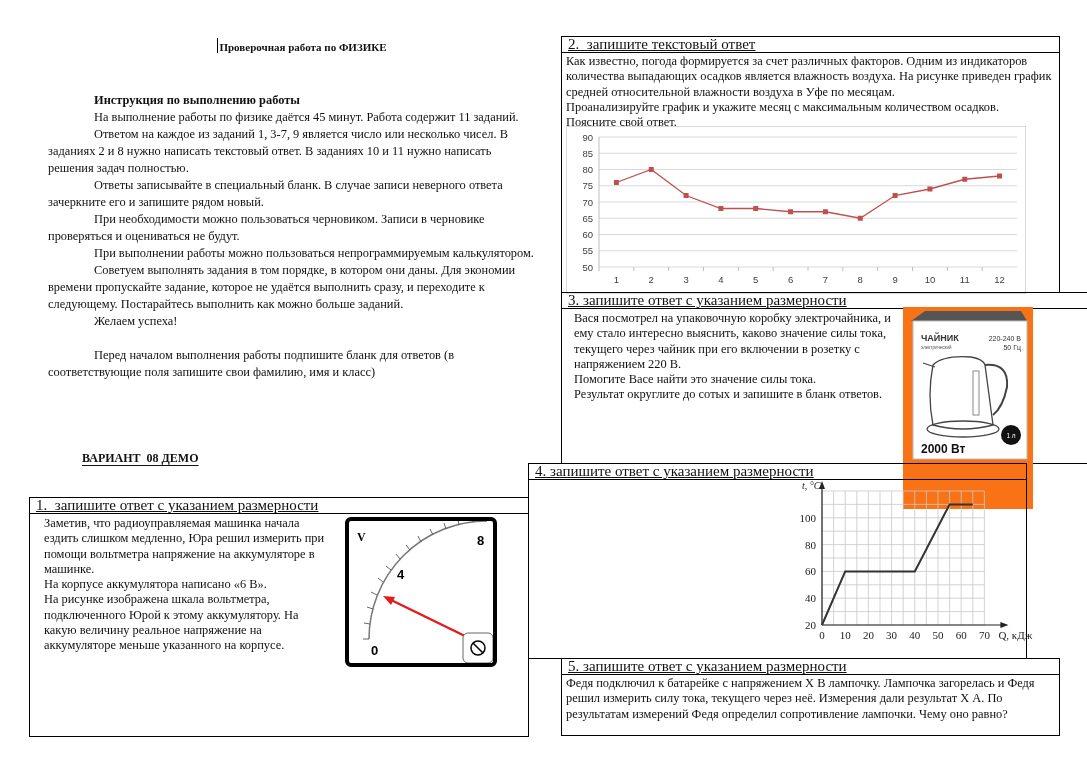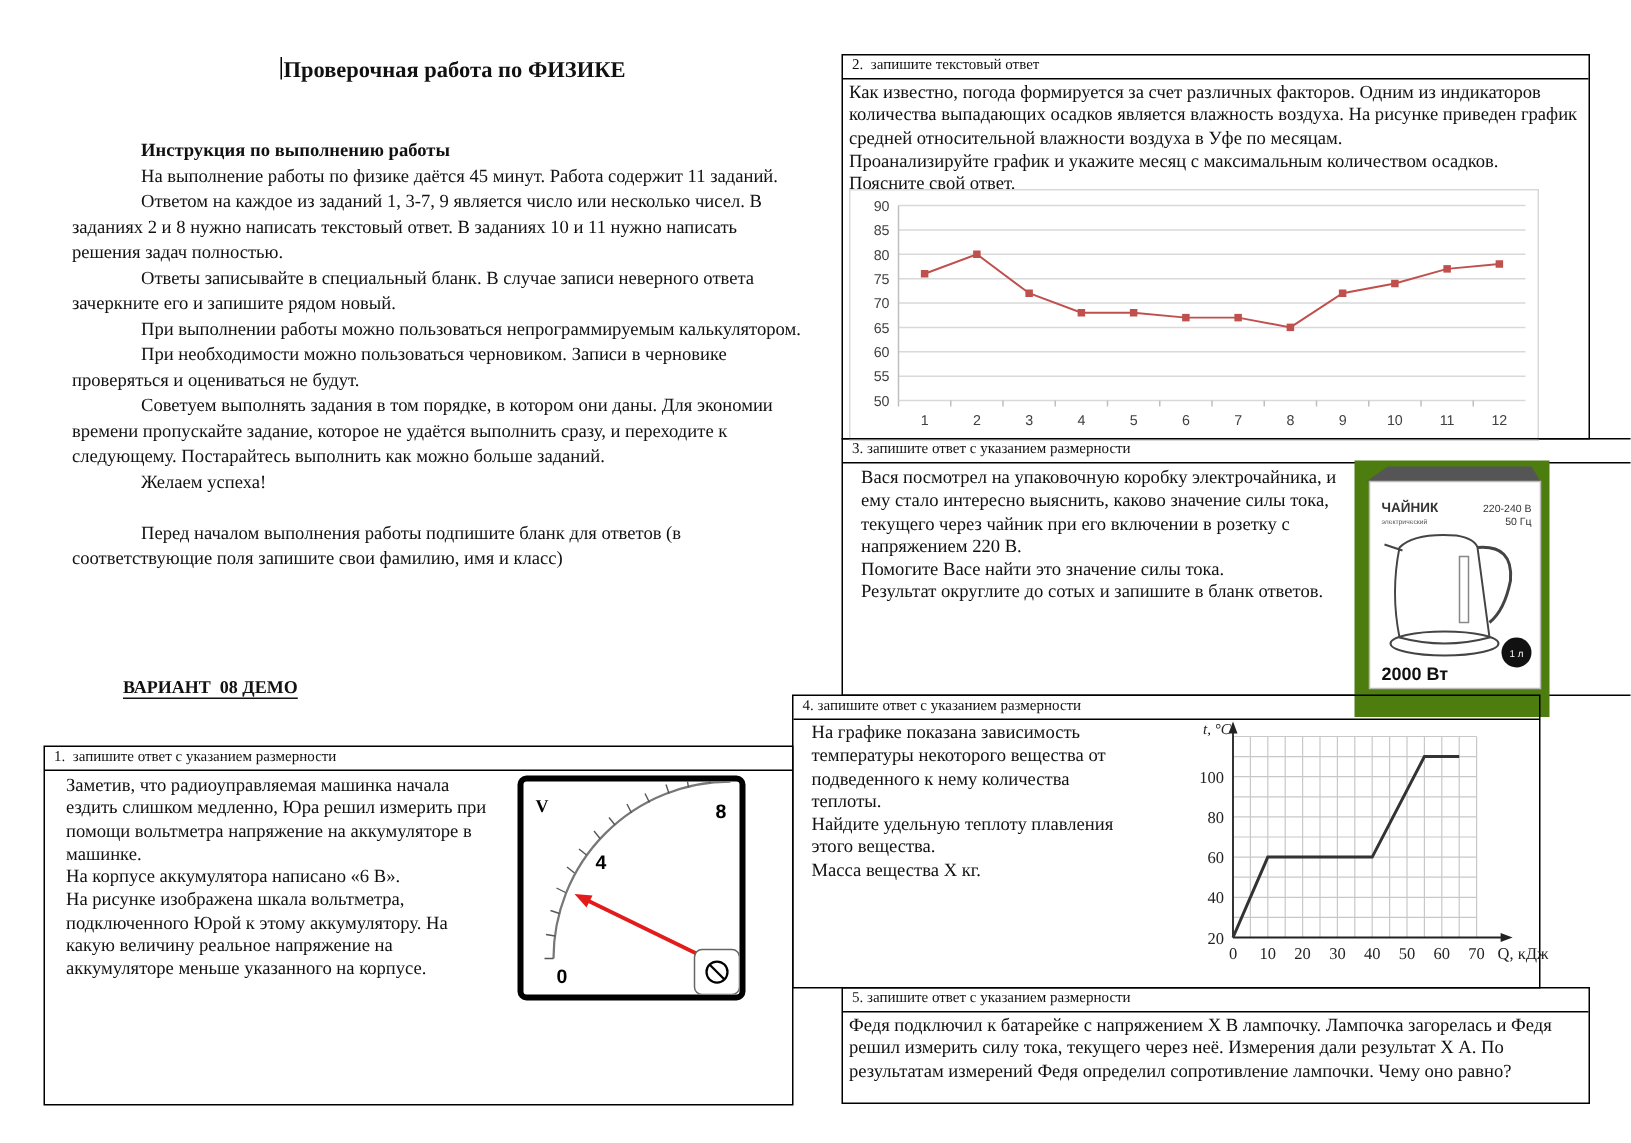"Проверочная работа по ФИЗИКЕ" .title { font-size: 15px -> 11px }
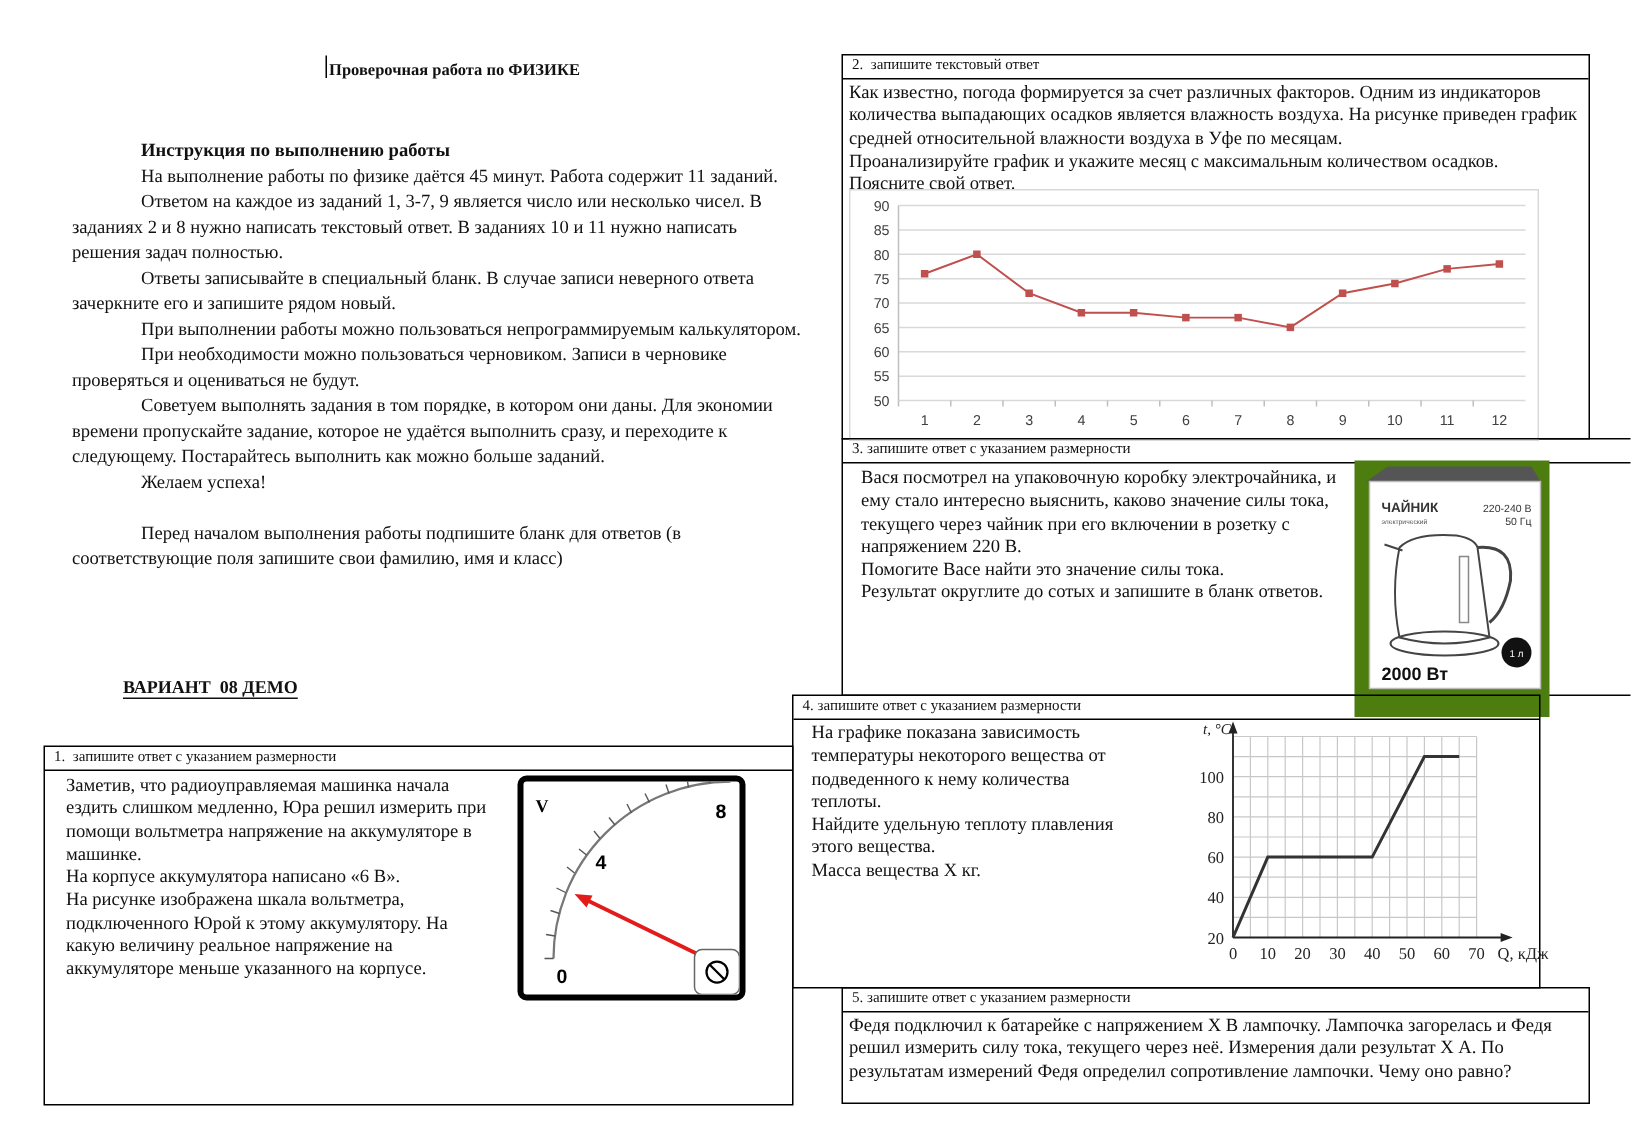"2. запишите текстовый ответ" .box .hdr { font-size: 10px -> 15px; text-decoration: none -> underline }
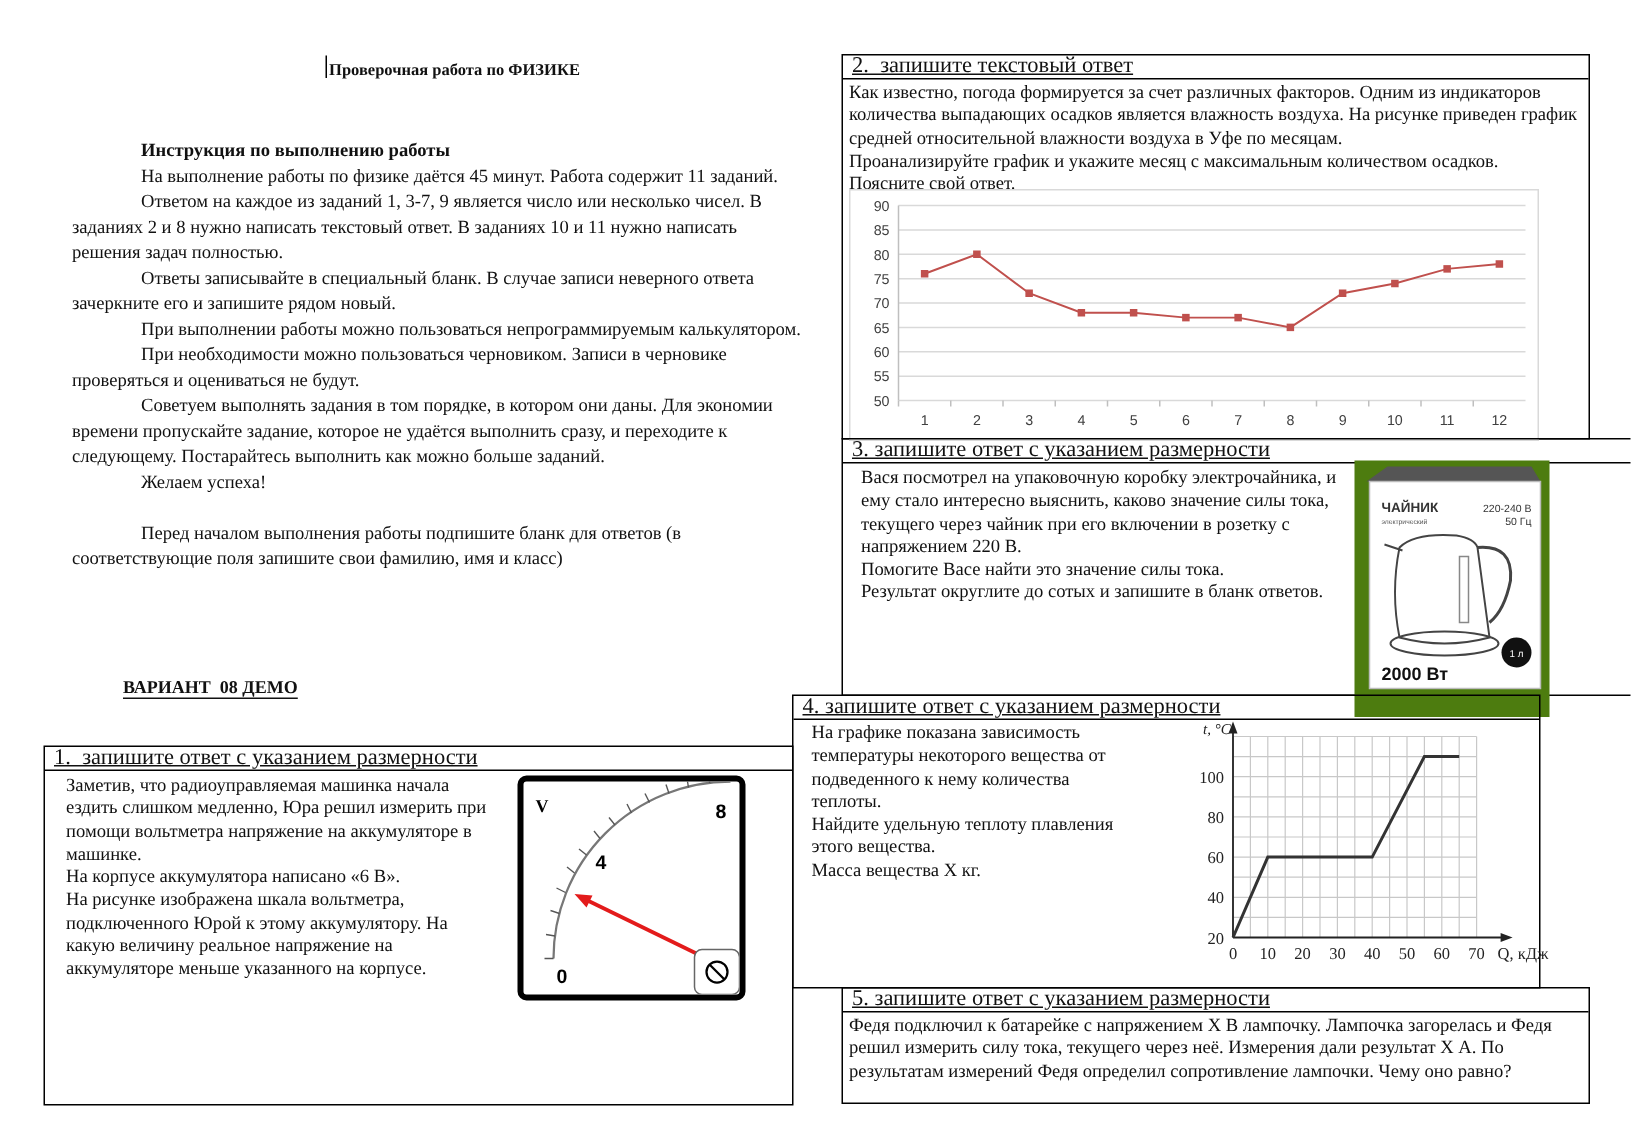"При выполнении работы можно пользоваться" p { order: before "При необходимости можно пользоваться" -> after "При необходимости можно пользоваться" }
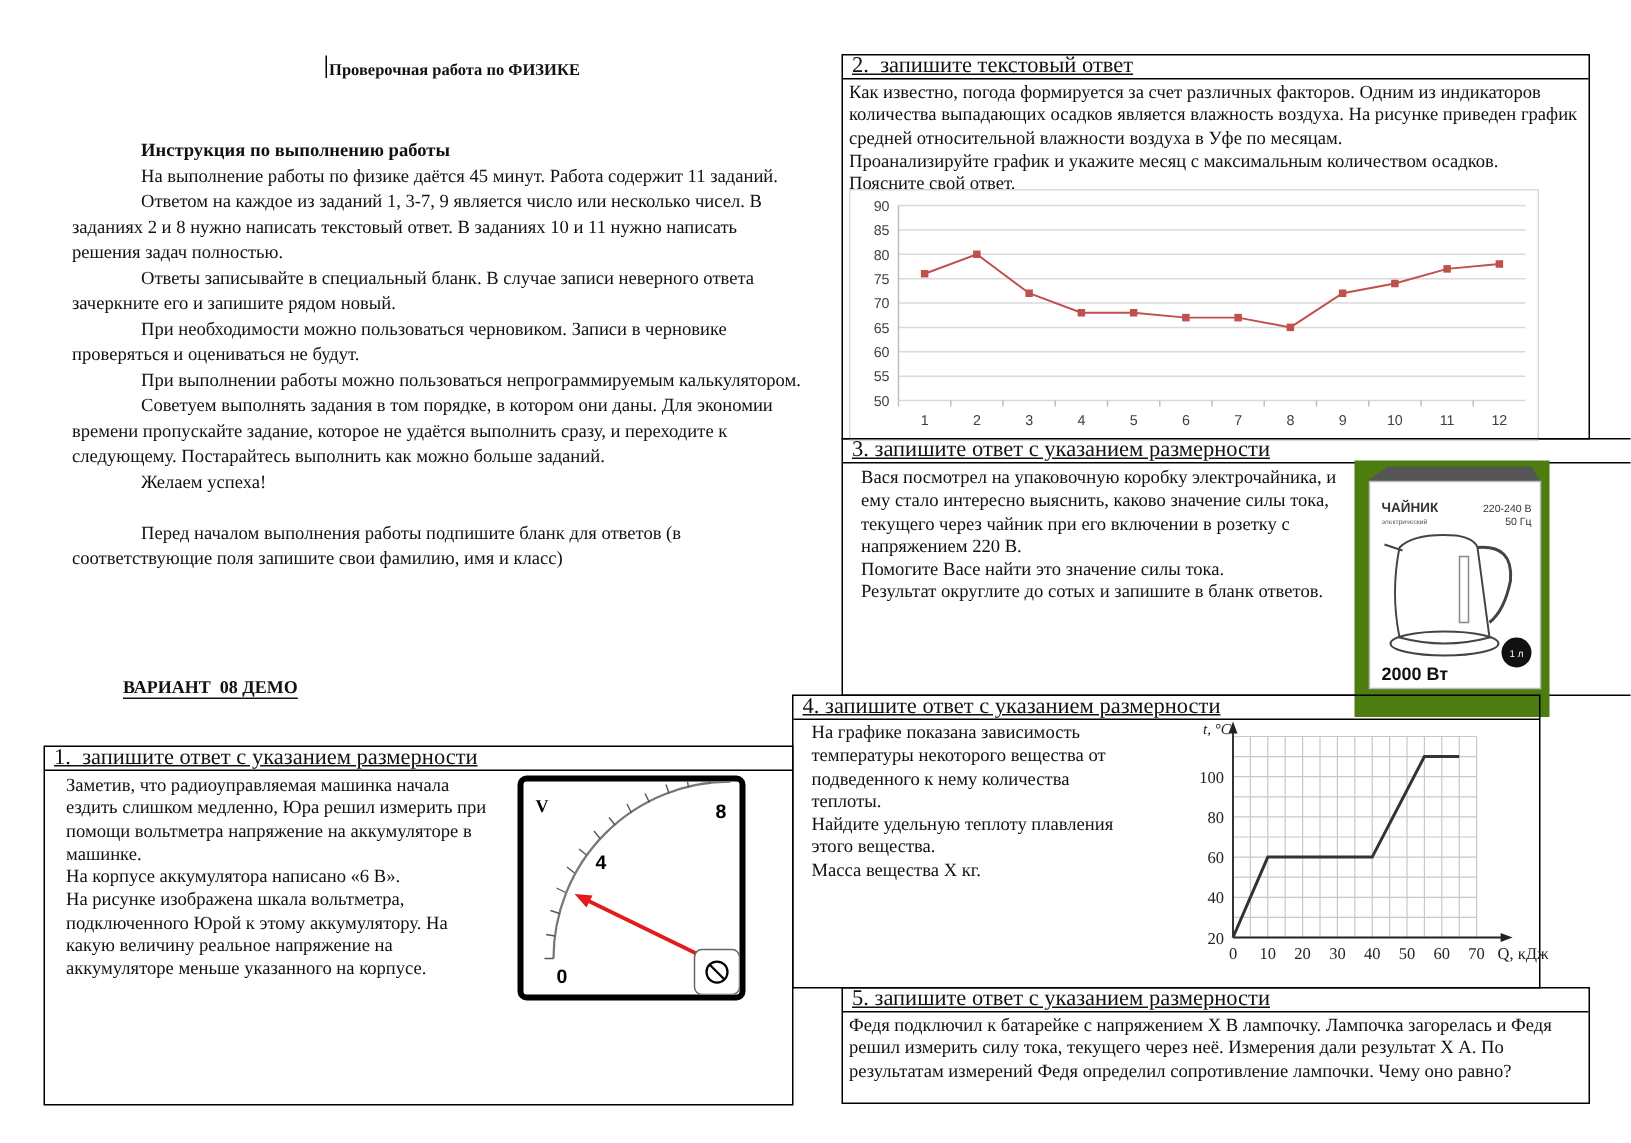"ЧАЙНИК" .kettle { background: #4d7c0f -> #f97316; height: 171px -> 202px }
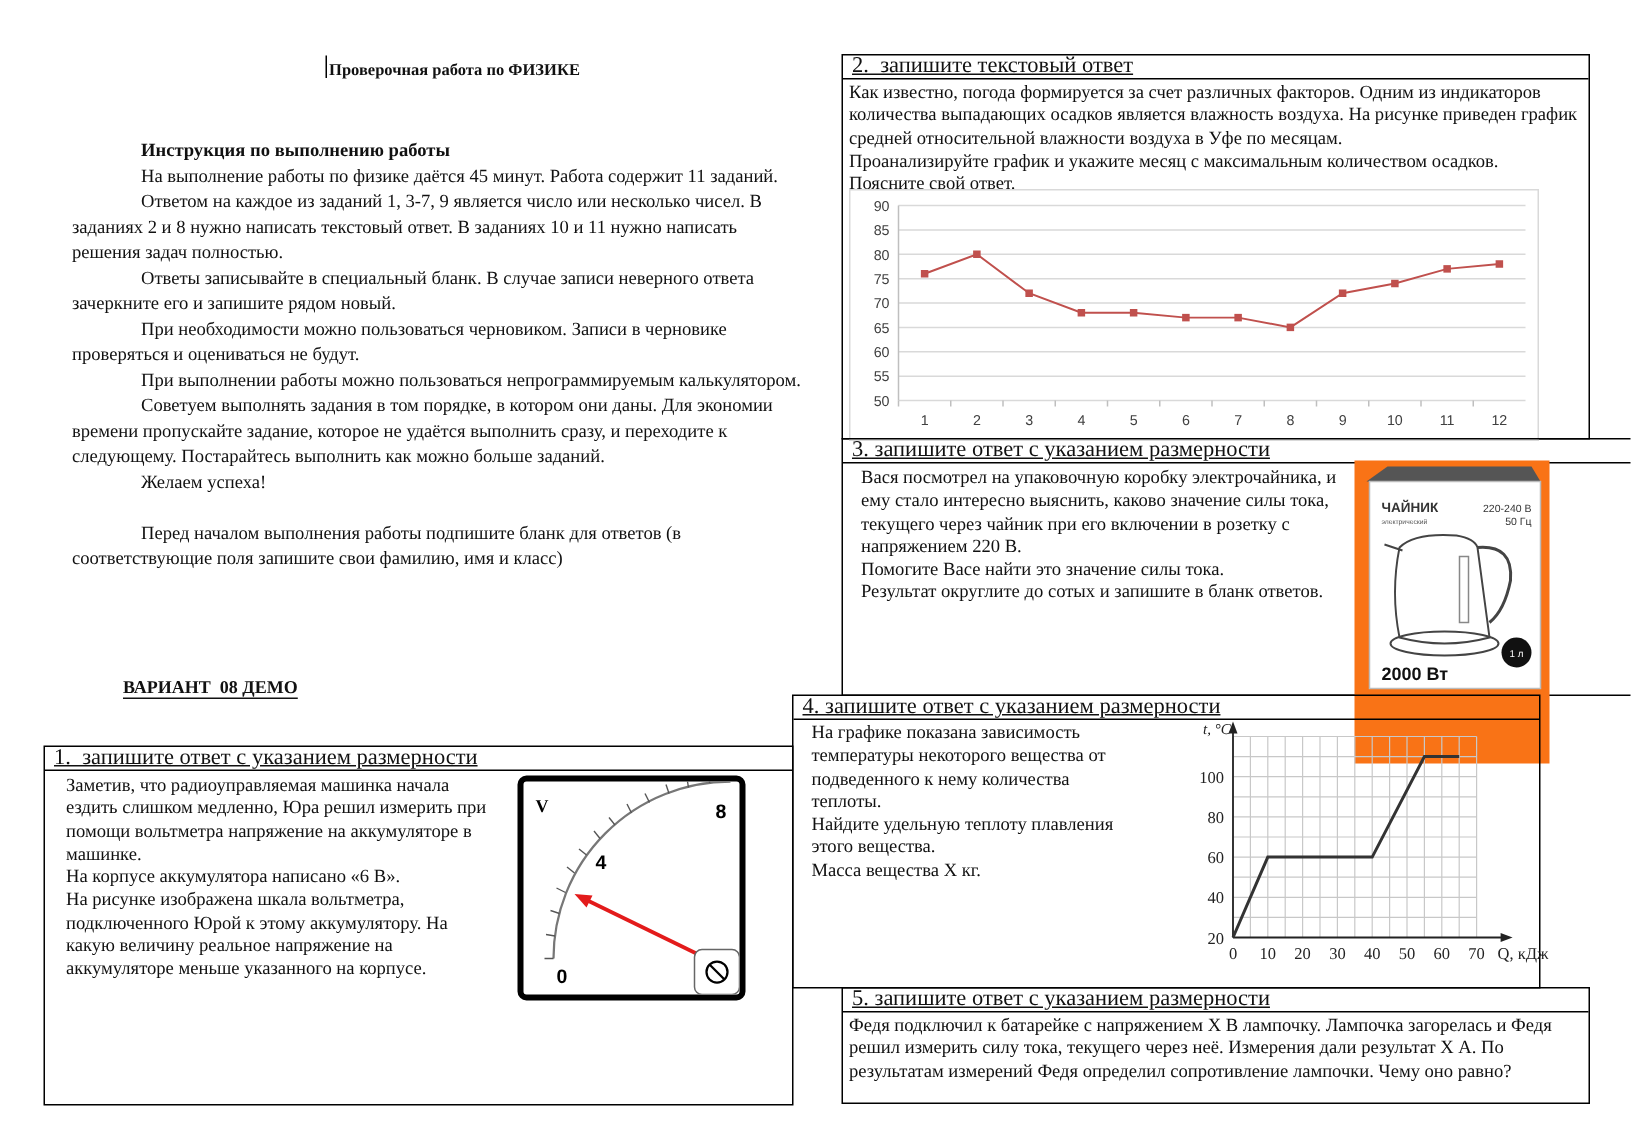"На графике показана зависимость" div.body { html: <div>На графике показана зависимость температуры некоторого вещества от подведенного к нему количества теплоты. Найдите удельную теплоту плавления этого вещества. Масса вещества X кг.</div> -> none }
